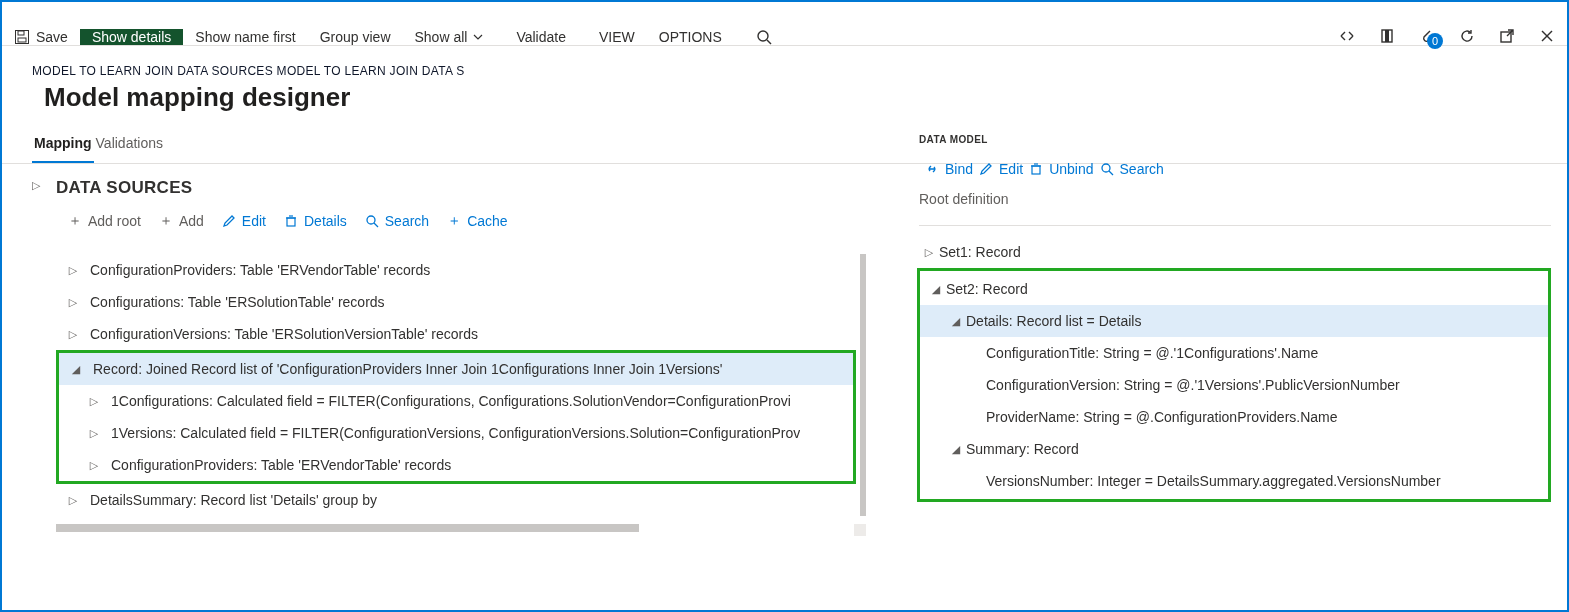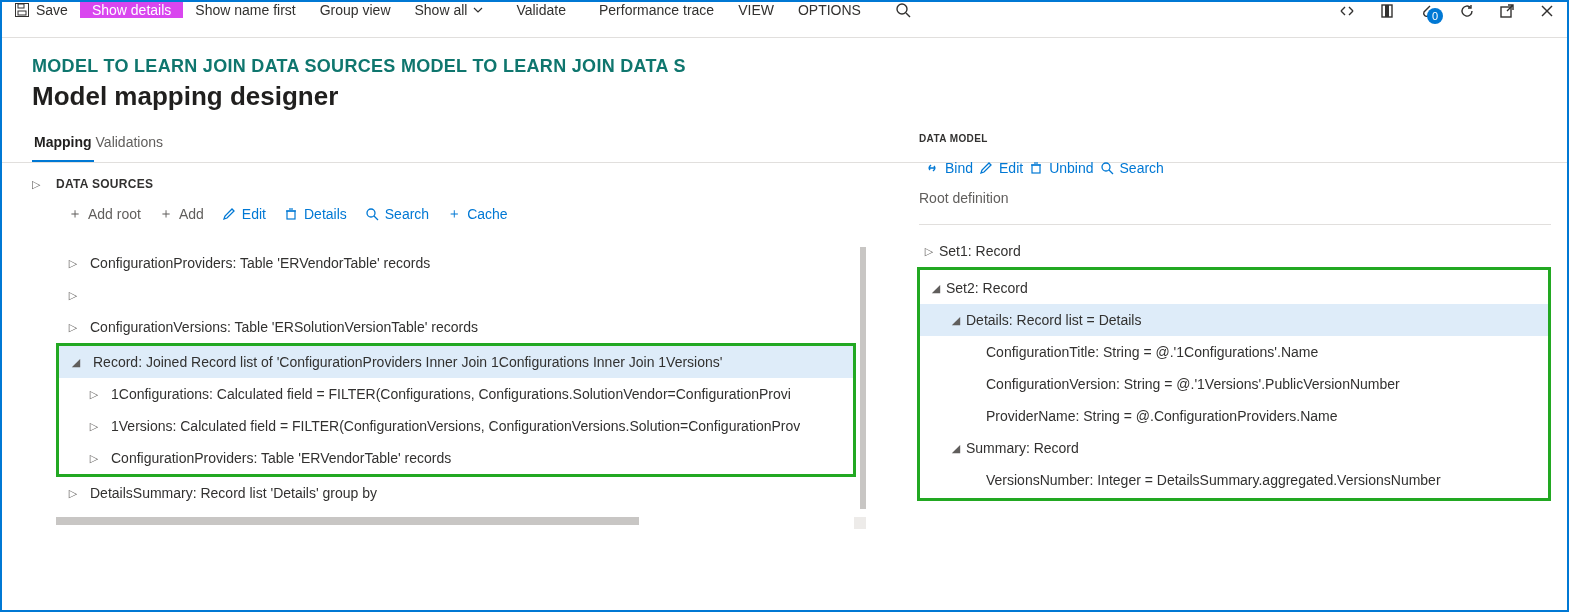"Save" .cmdbar { align-items: flex-start -> flex-end; height: 36px -> 44px }
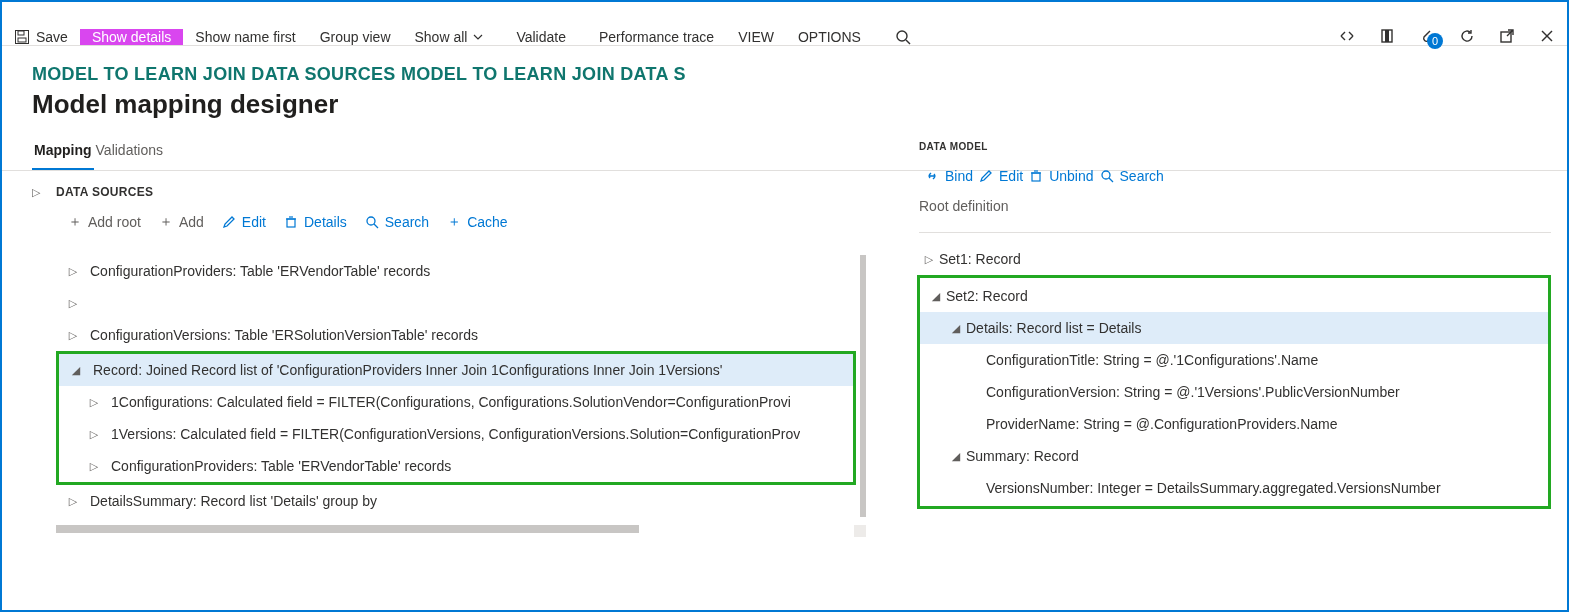"Show details" .cmd.active { background: #d946ef -> #14532d }
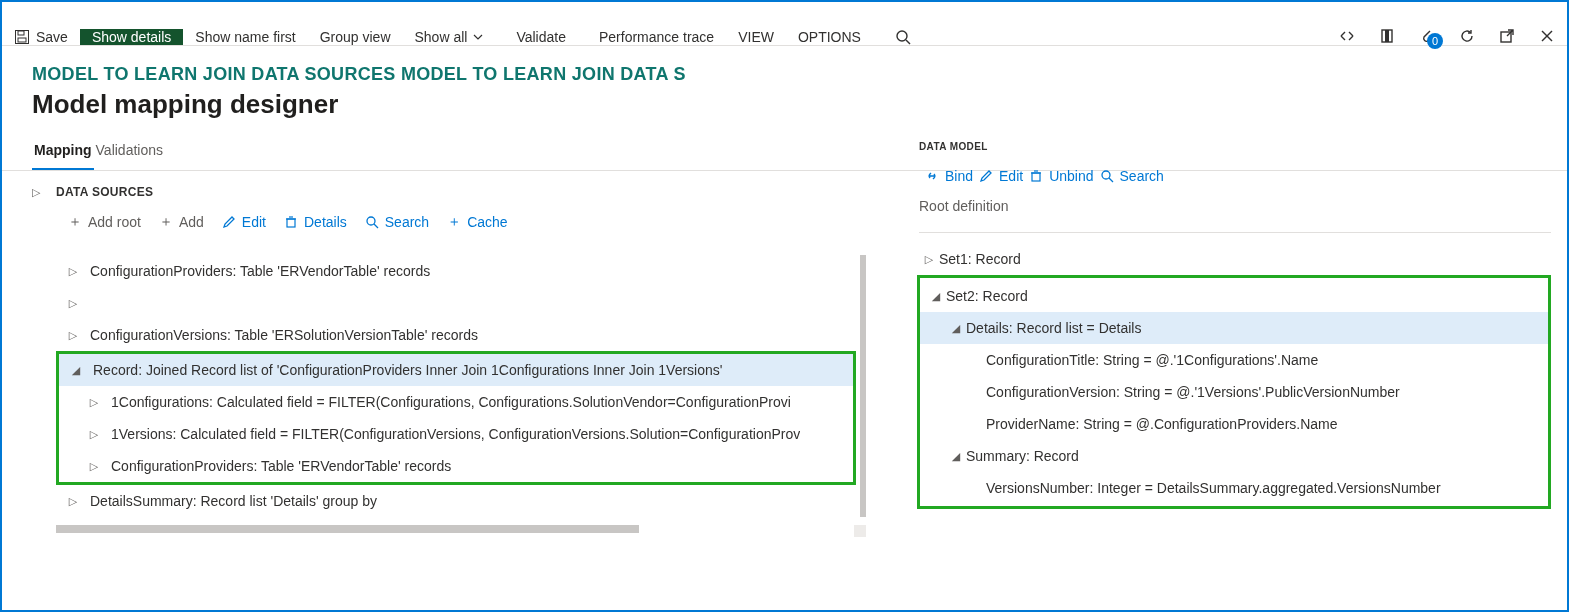"Performance trace" div.cmd { html: <div> <span>Performance trace</span> </div> -> none }
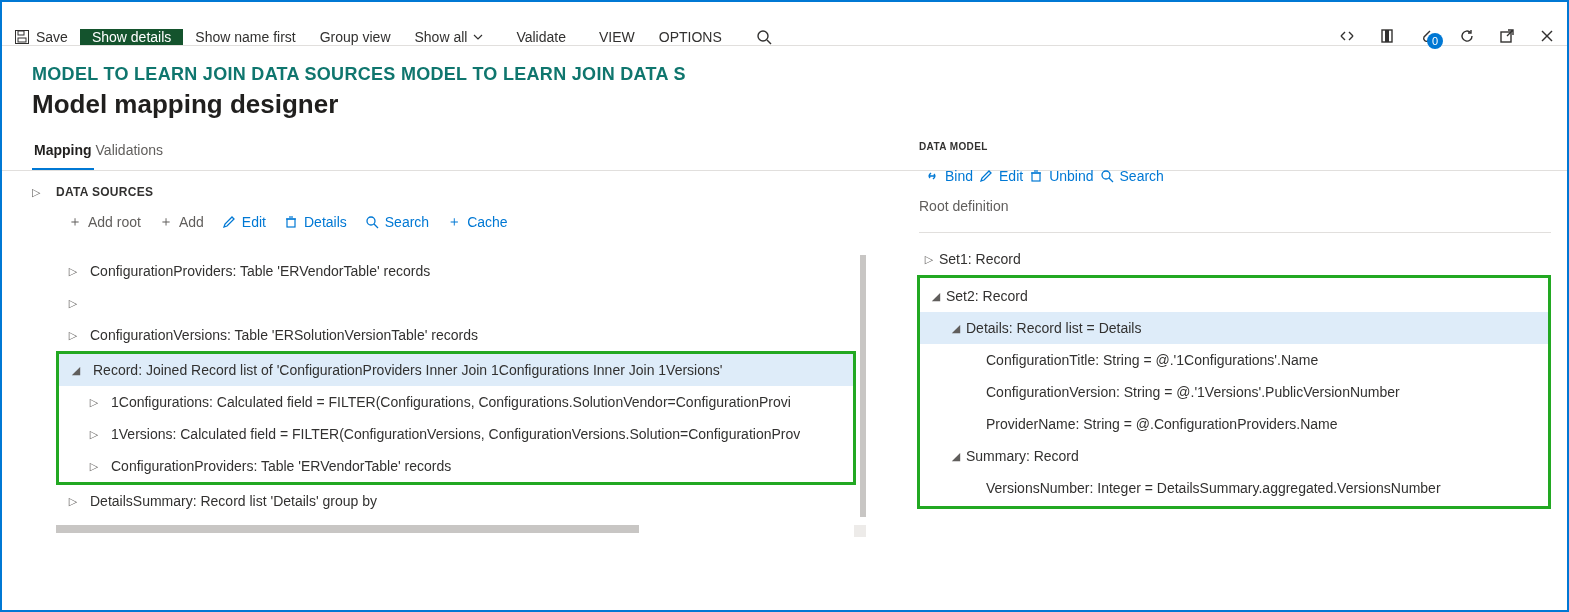"MODEL TO LEARN JOIN DATA" .breadcrumb { color: #0f766e -> #0f172a; font-size: 18px -> 12px; font-weight: bold -> none }
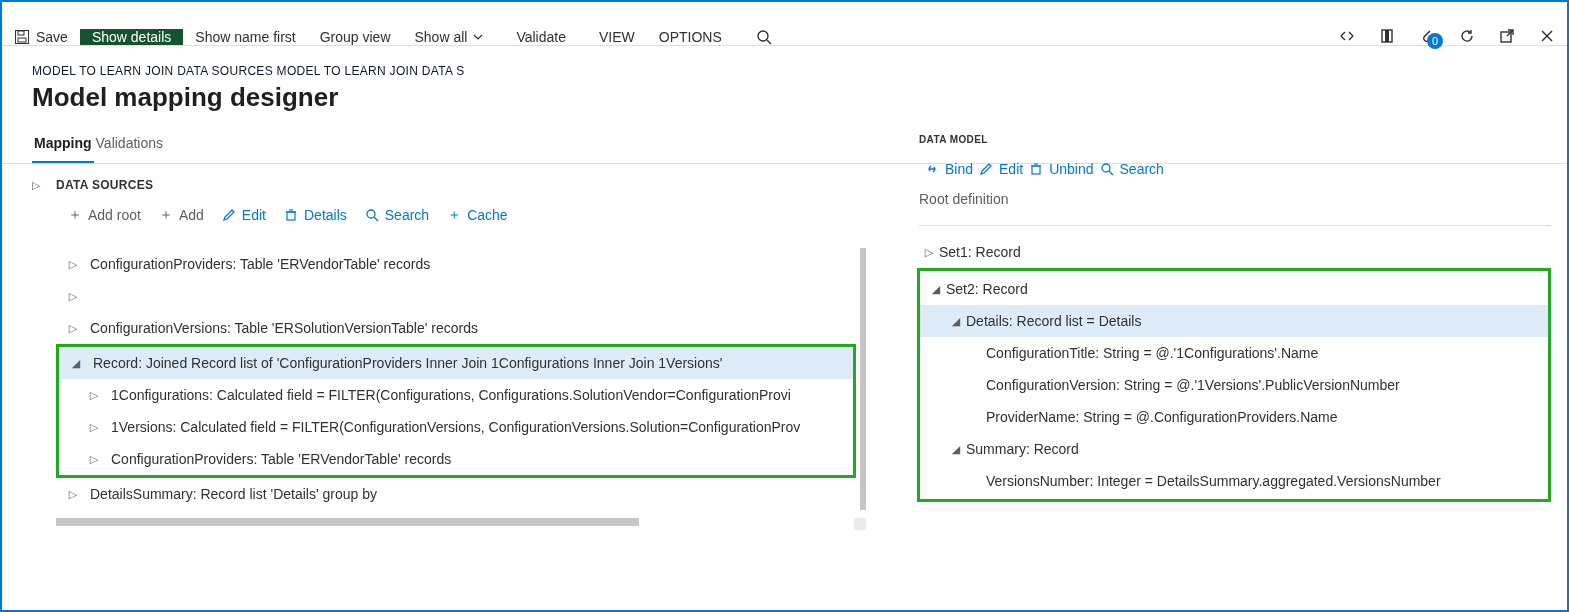"Model mapping designer" .page-title { margin-left: none -> 12px }
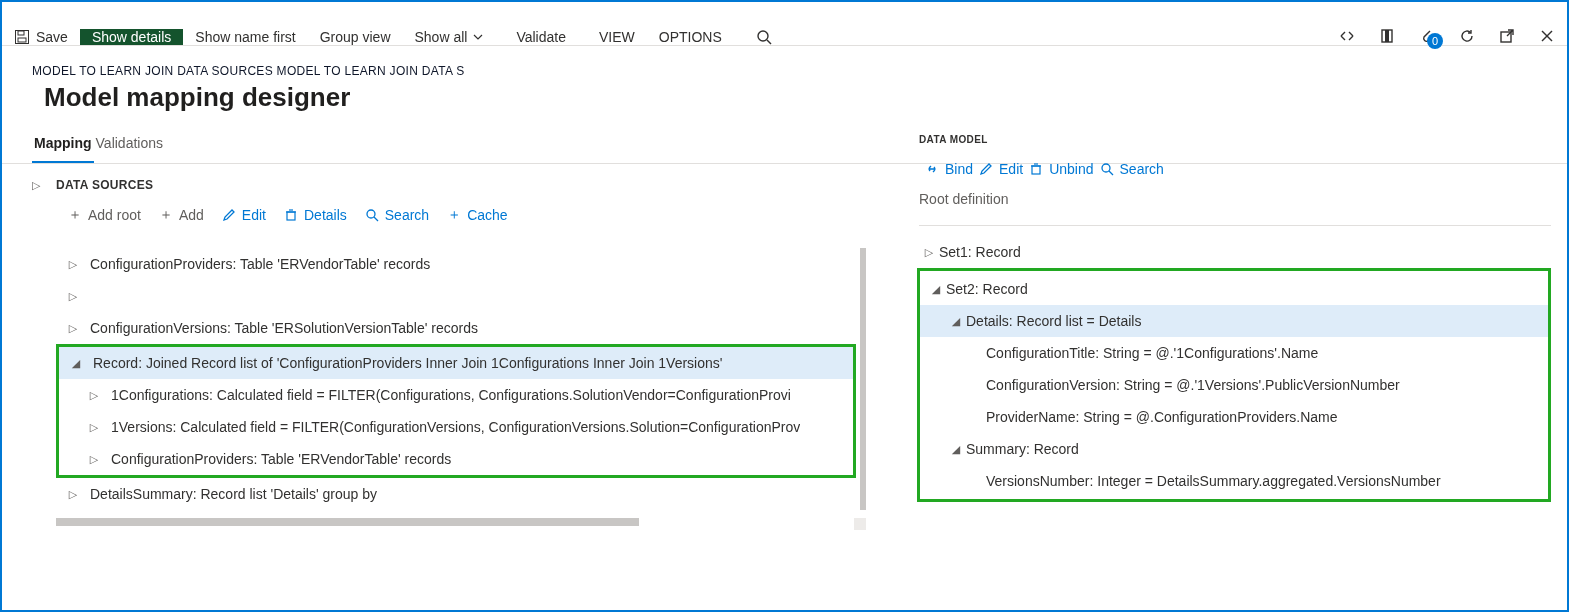"DATA SOURCES" .section-header { font-size: 12px -> 17px }
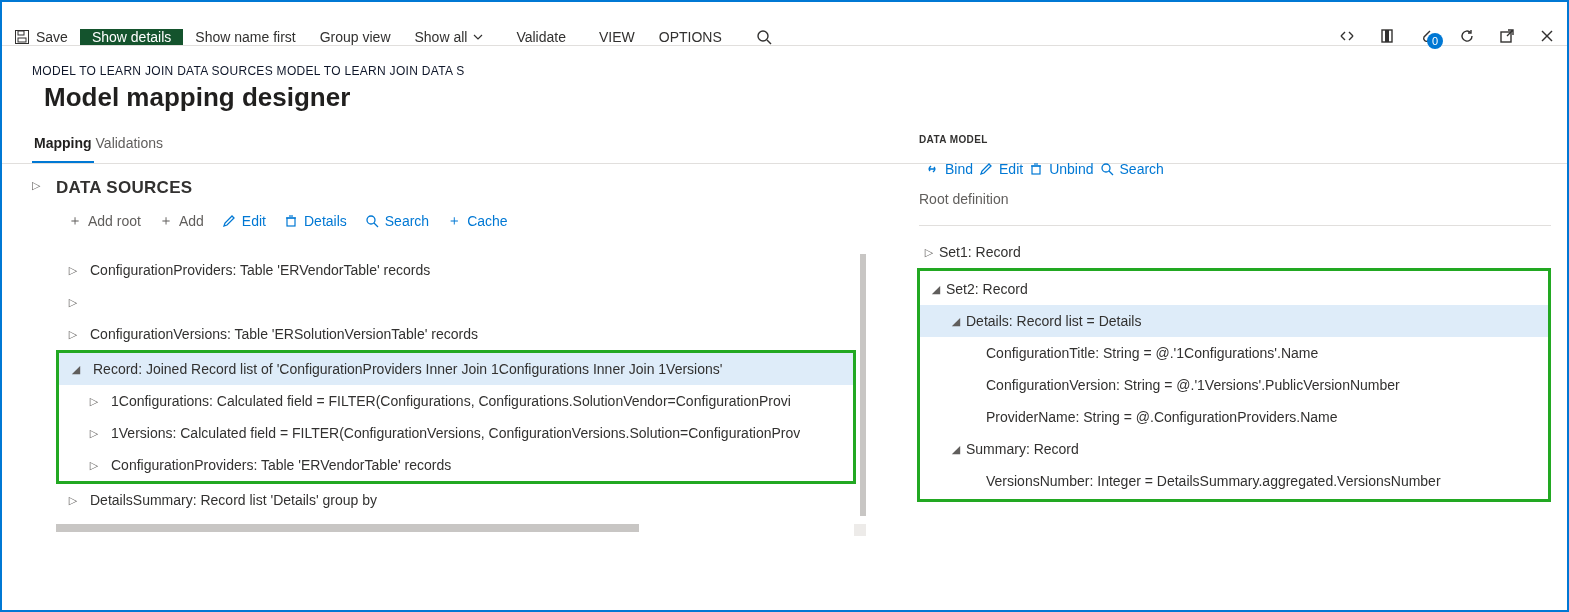"Configurations: Table 'ERSolutionTable'" span.lbl { html: none -> <span>Configurations: Table 'ERSolutionTable' records</span> }
